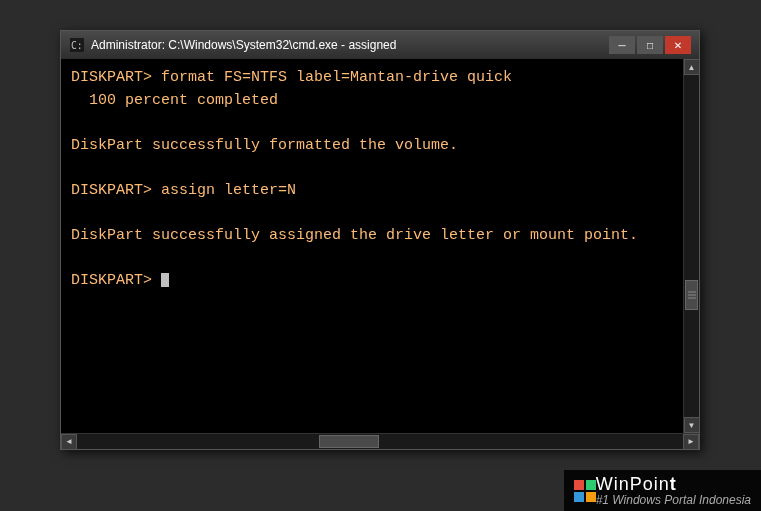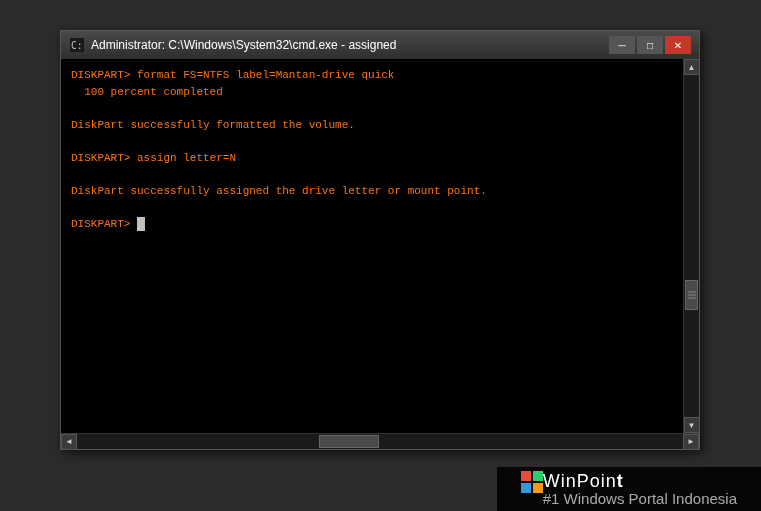"DISKPART> format FS=NTFS" .console-text { color: #f97316 -> #fdba74; font-size: 11px -> 15px }
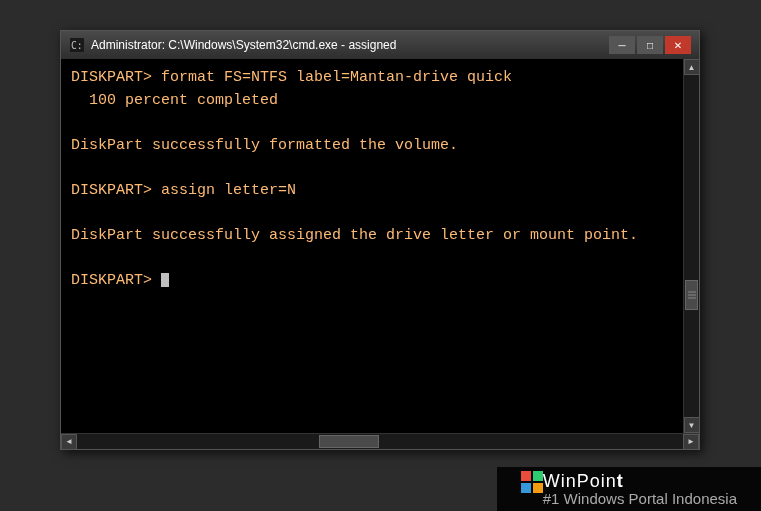"WinPoint" .winpoint-badge { align-items: flex-start -> center; padding: 4px 24px -> 4px 10px }
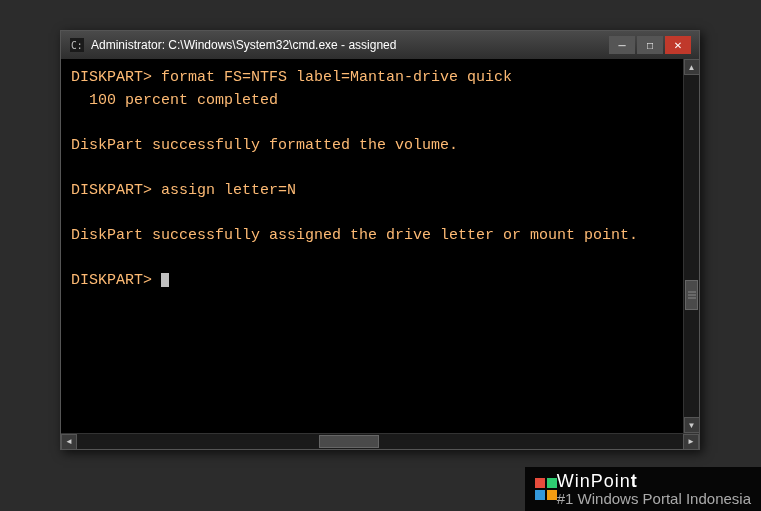"#1 Windows Portal Indonesia" .winpoint-sub { font-size: 15px -> 12px; font-style: none -> italic }
